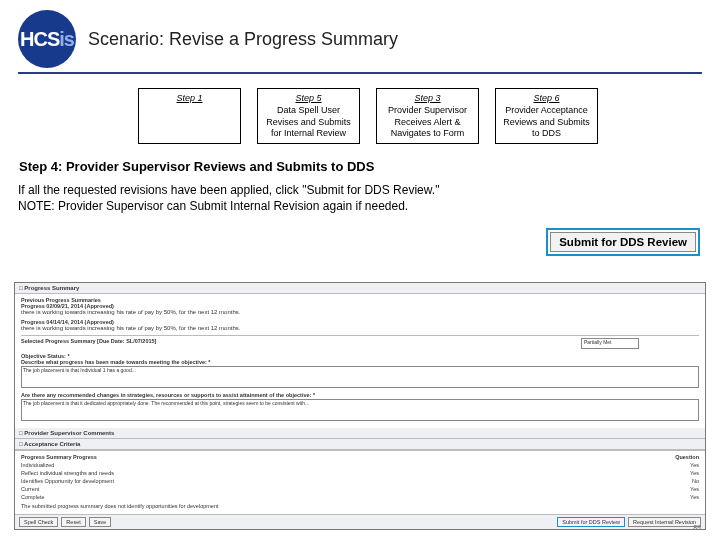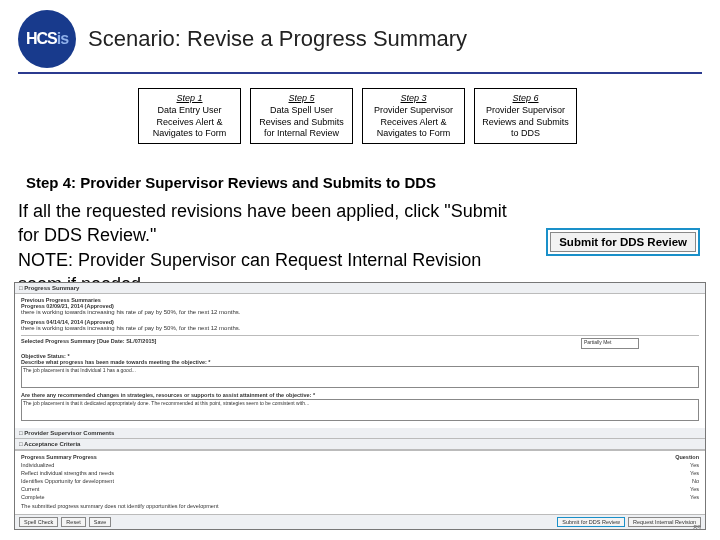"HCSis" .logo-text { font-size: 16px -> 20px }
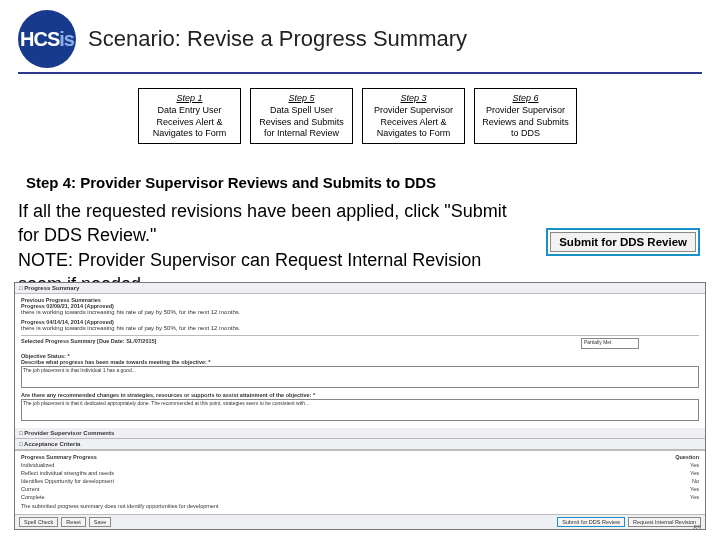"Scenario: Revise a Progress Summary" .title { font-size: 22px -> 18px }
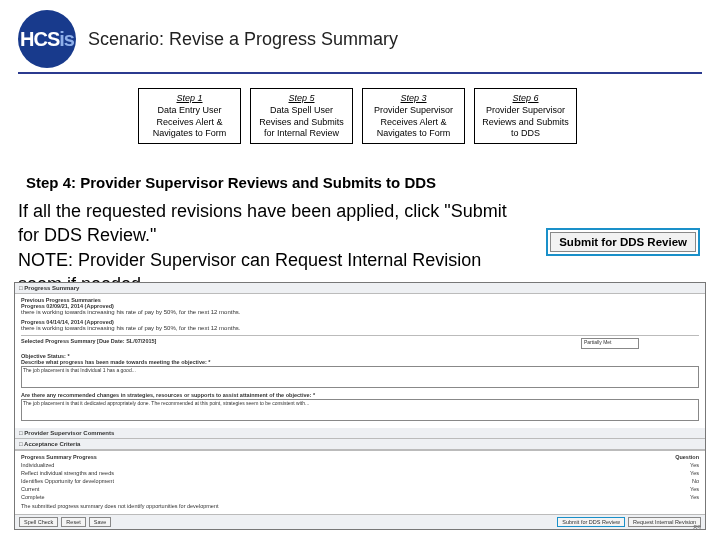"Step 1" .steps { gap: 9px -> 16px; margin: 0 0 30px 120px -> 0 0 15px 120px }
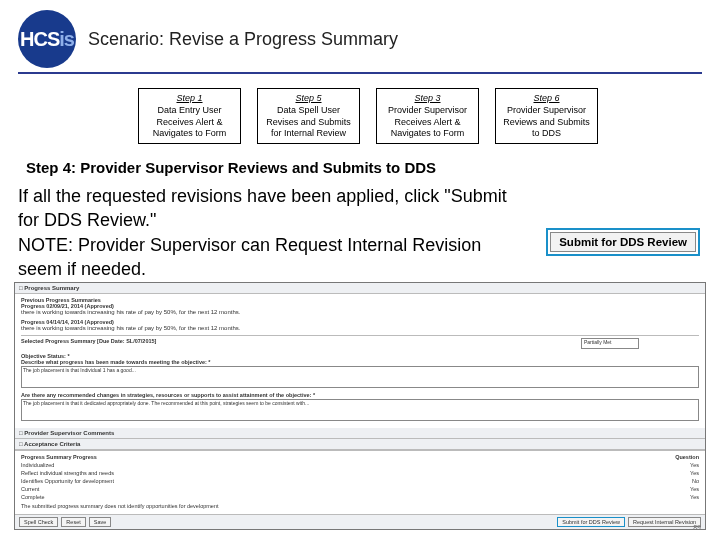"Data Entry User Receives Alert" span { html: <span>Data Entry User Receives Alert &amp; Navigates to Form</span> -> none }
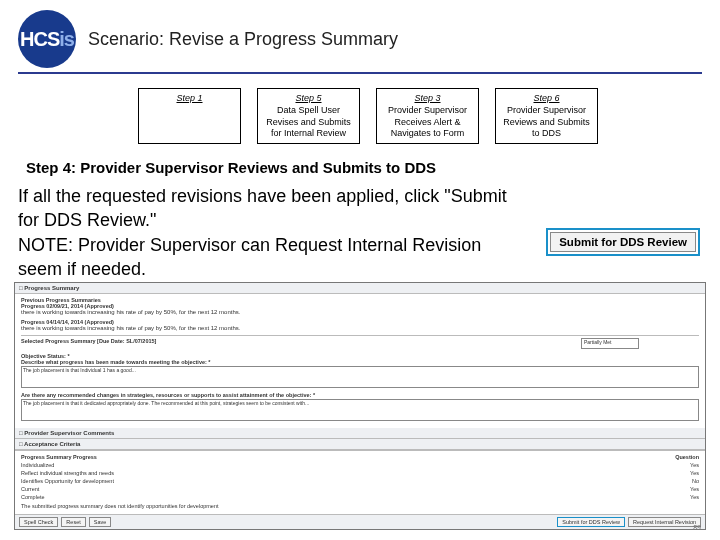"Provider Supervisor Reviews and Submits" span { text: Supervisor -> Acceptance }
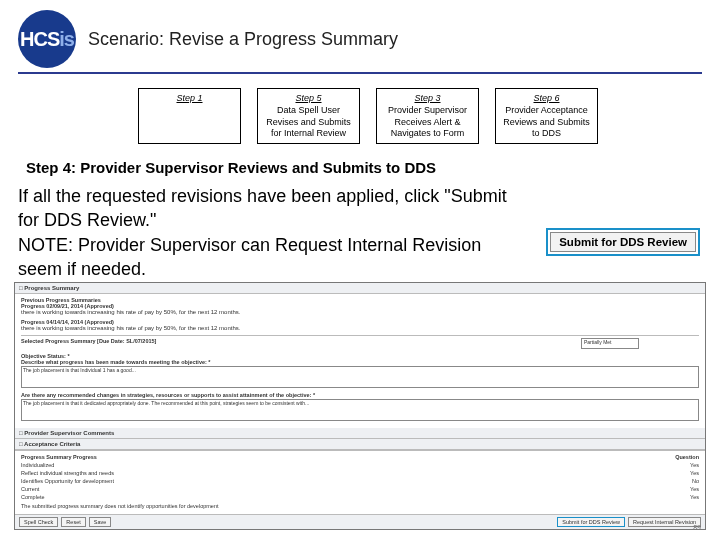"Step 4: Provider Supervisor Reviews" .section-h { font-size: 15px -> 13px; margin: 6px 0 8px 8px -> 6px 0 8px 1px }
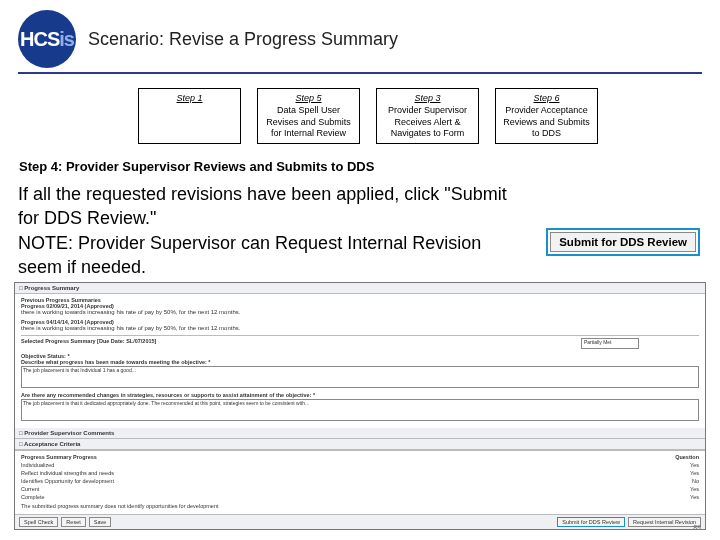"If all the requested revisions" .body-text { font-size: 18px -> 12px }
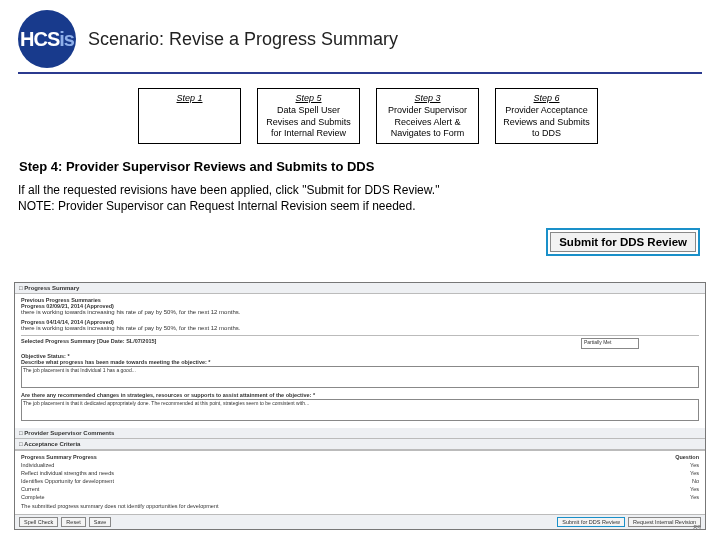"NOTE: Provider Supervisor can Request" span { text: Request Internal Revision seem -> Submit Internal Revision again }
